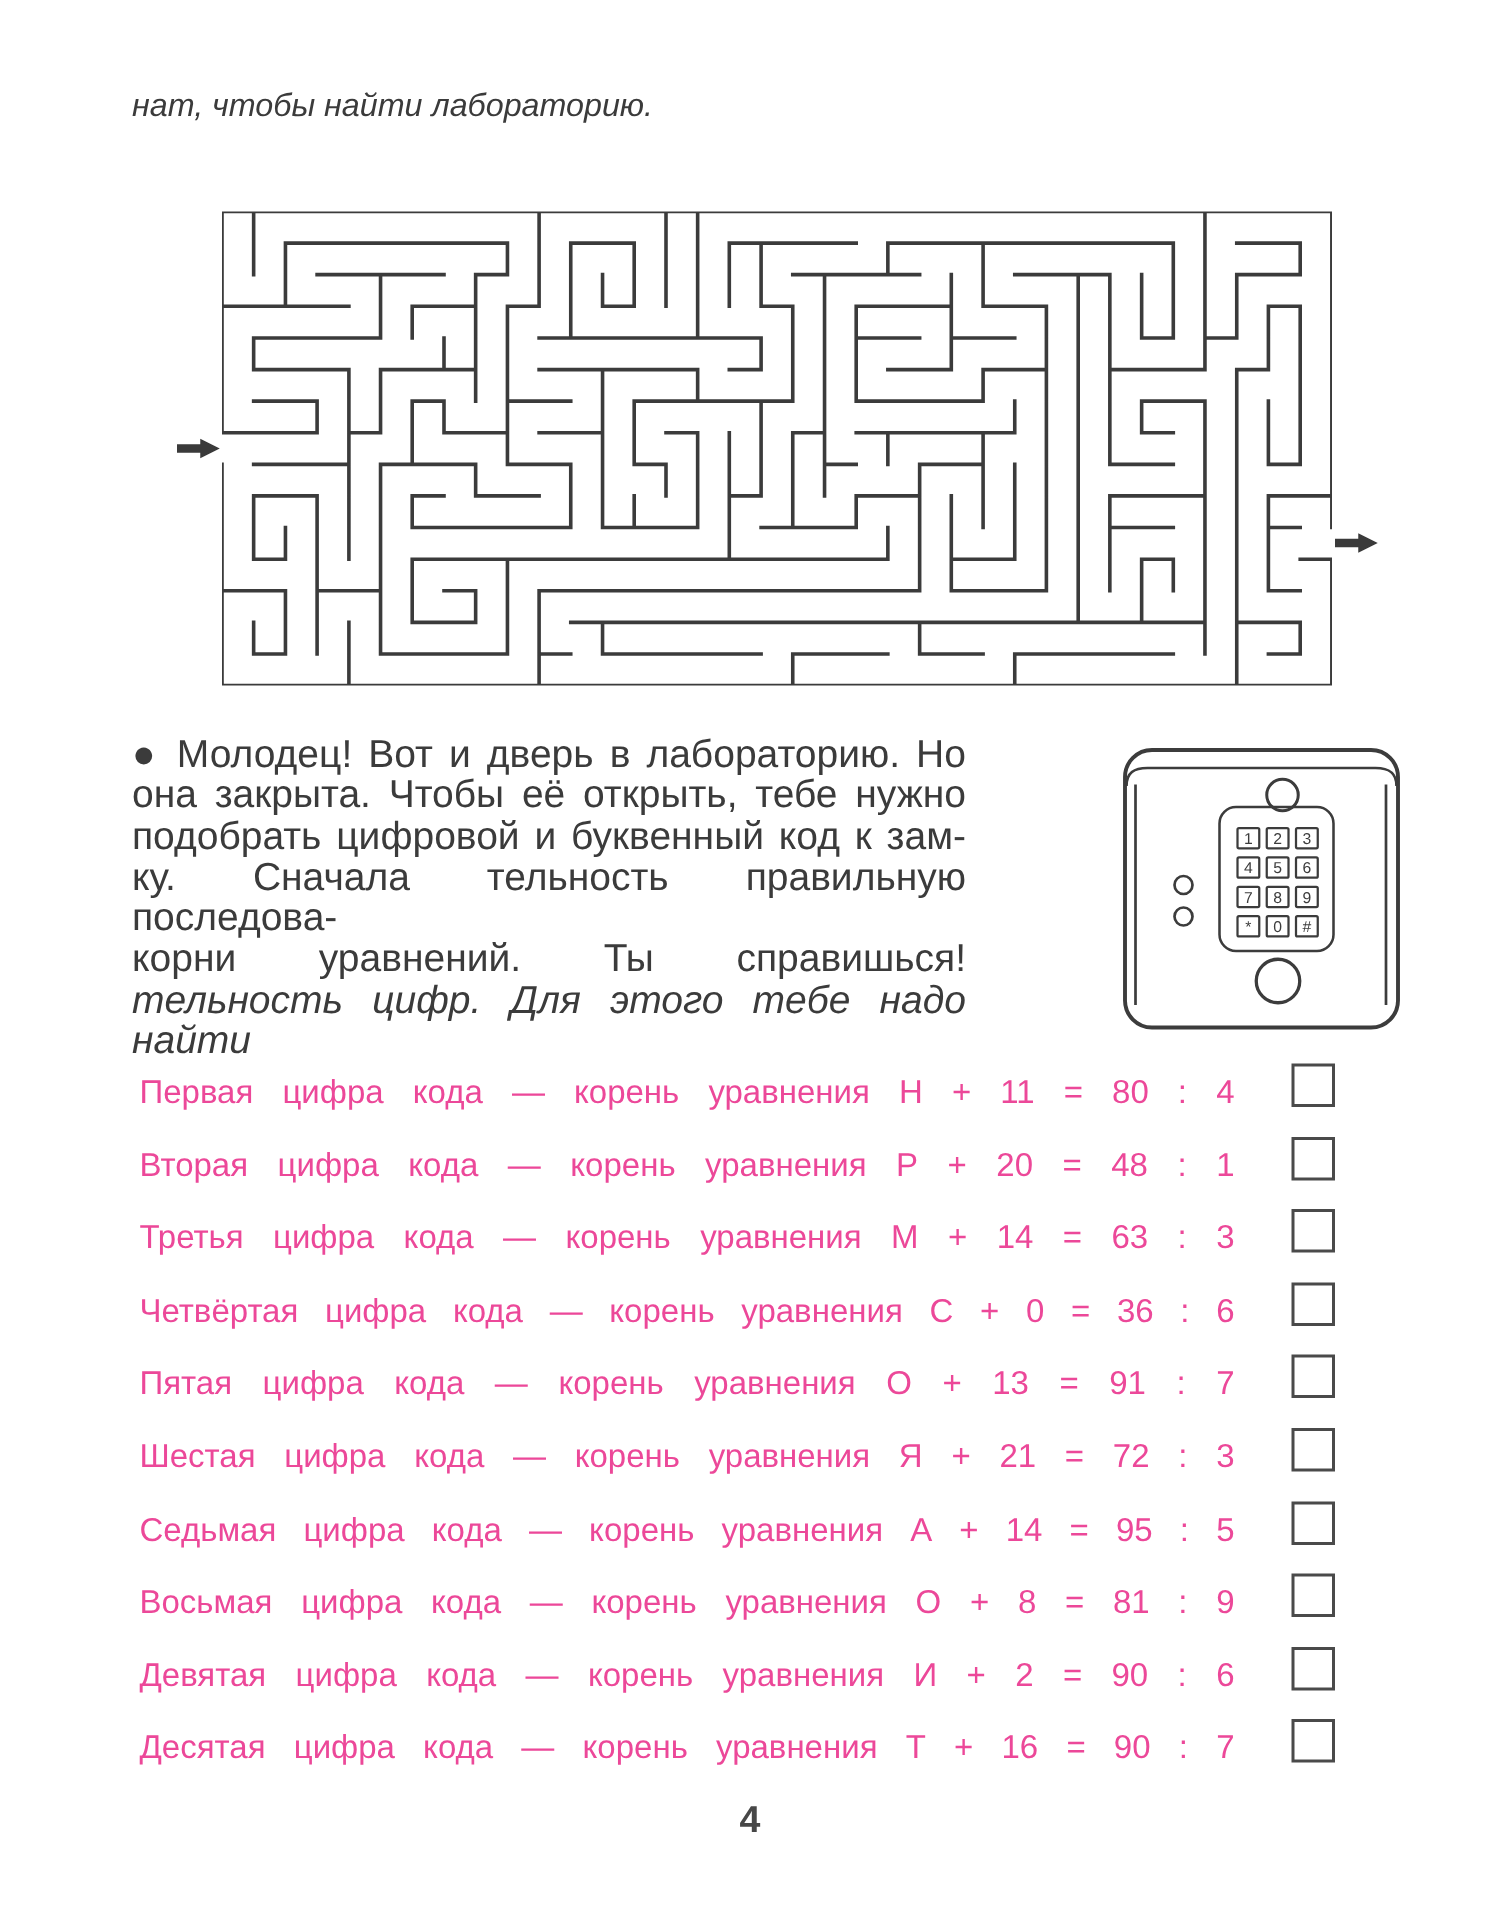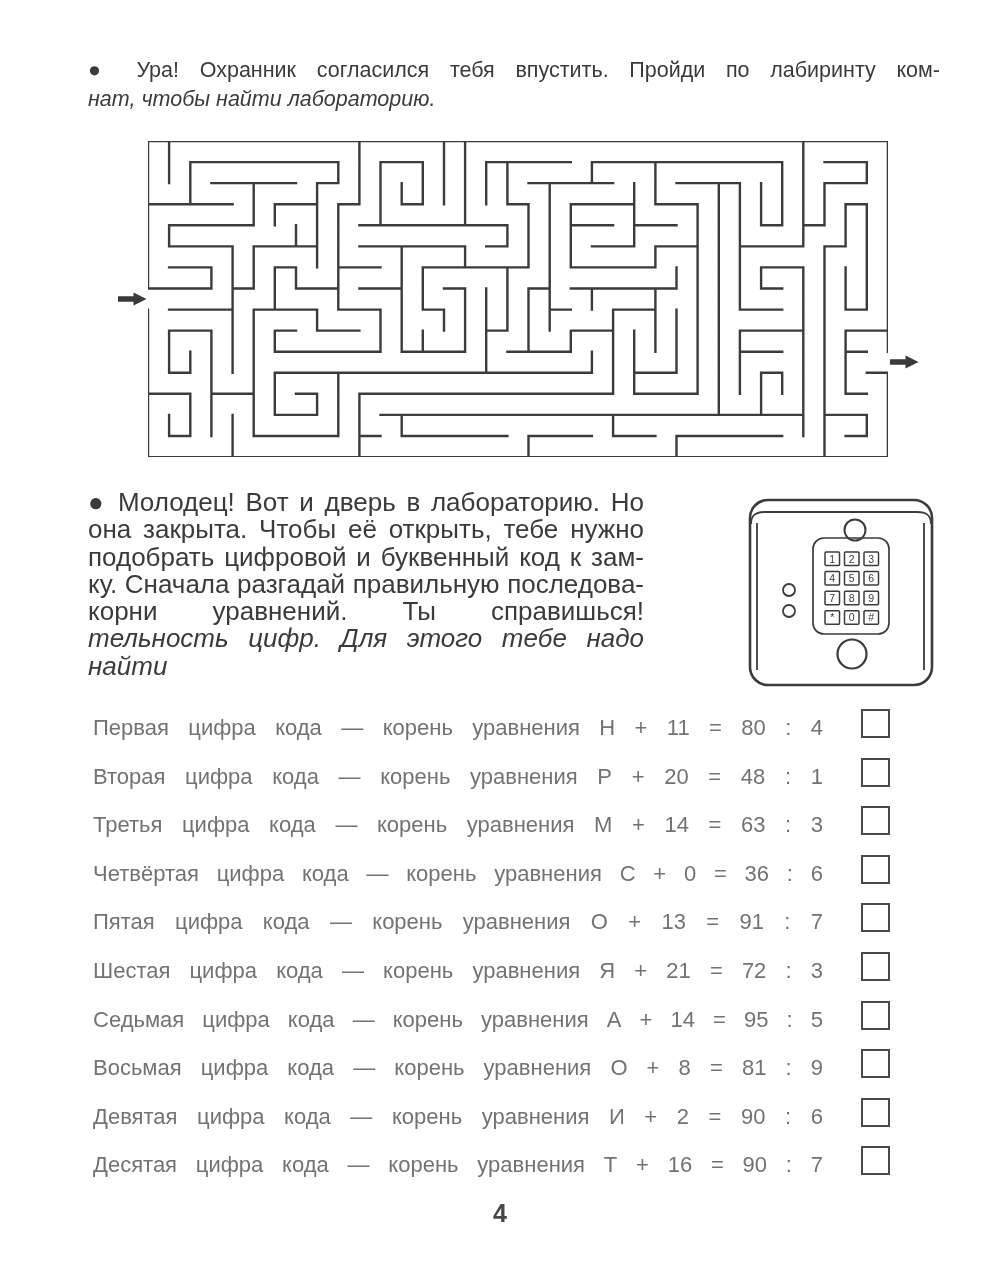"● Ура! Охранник согласился тебя" div.line { html: <div>● Ура! Охранник согласился тебя впустить. Пройди по лабиринту ком-</div> -> none }
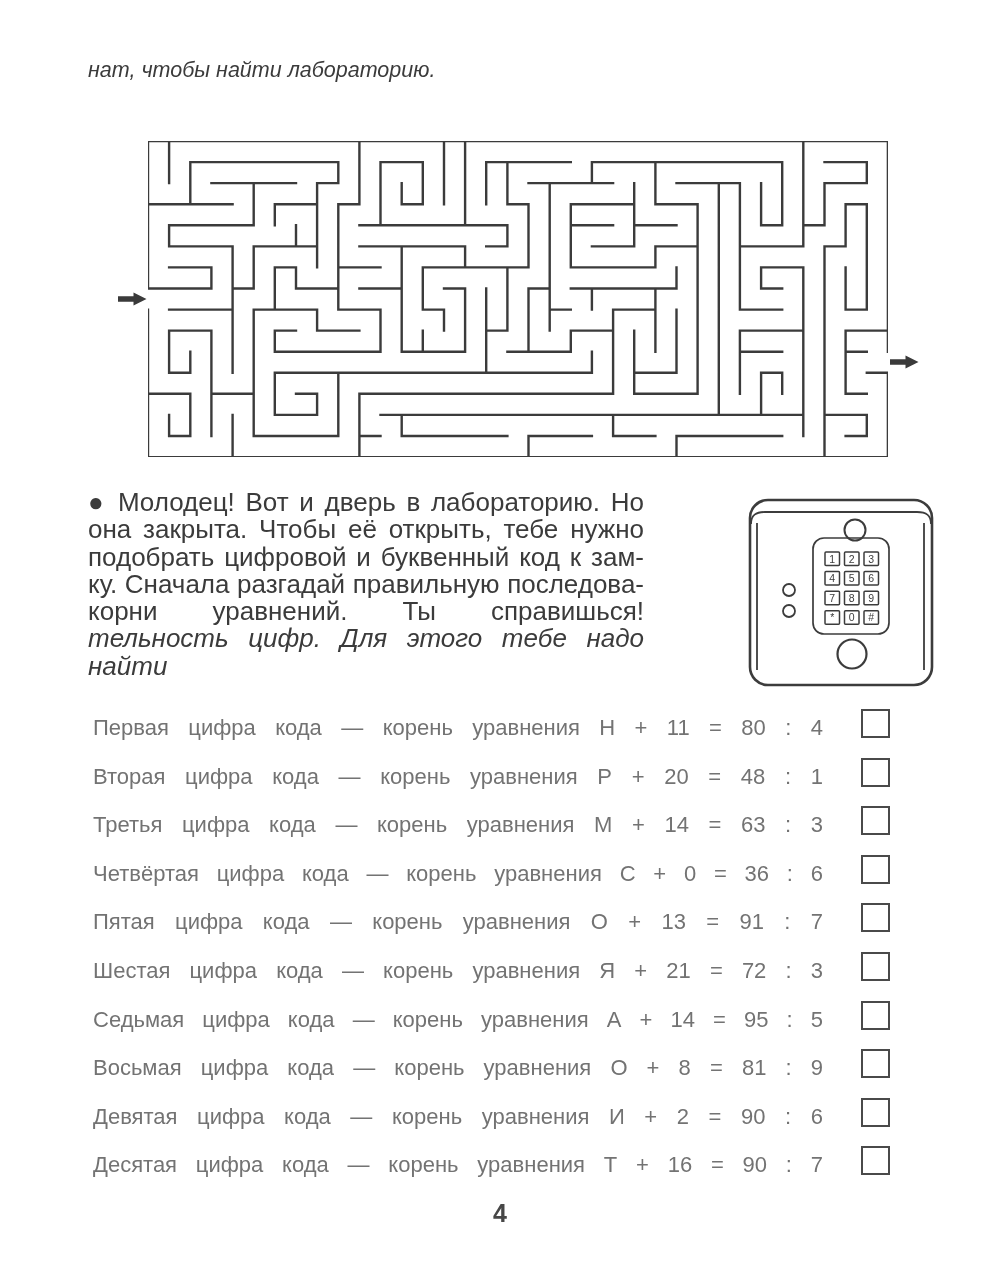"ку. Сначала разгадай правильную" div.line { text: разгадай -> тельность }
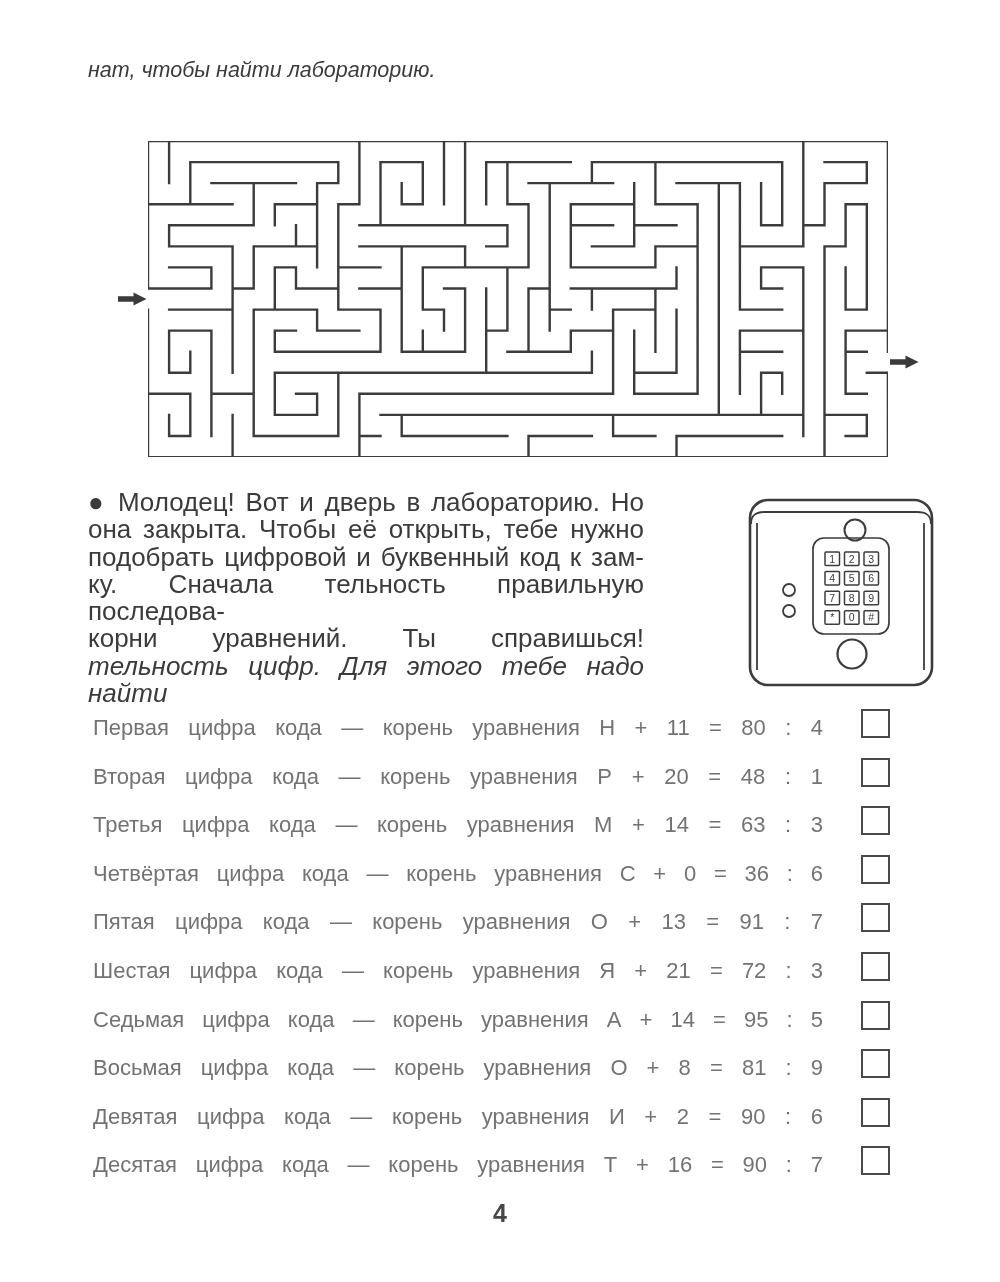"Первая цифра кода — корень" .eq-text { color: #737373 -> #ec4899 }
